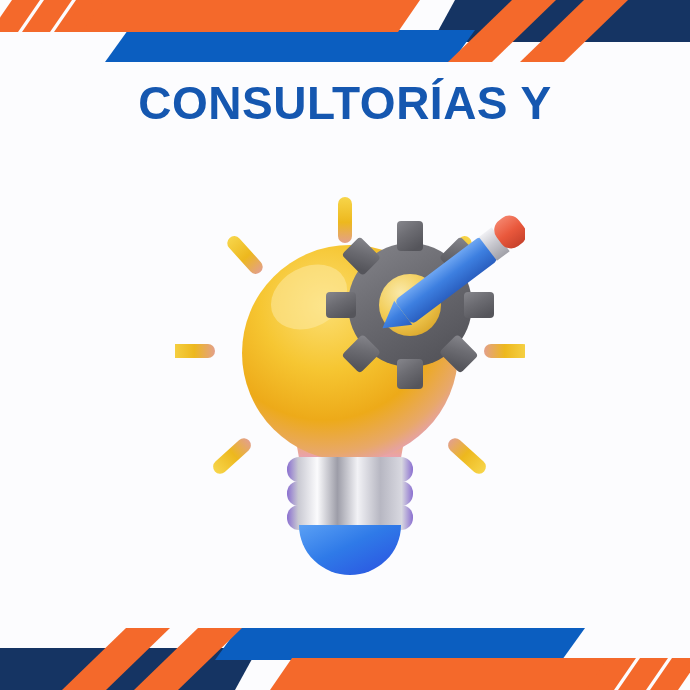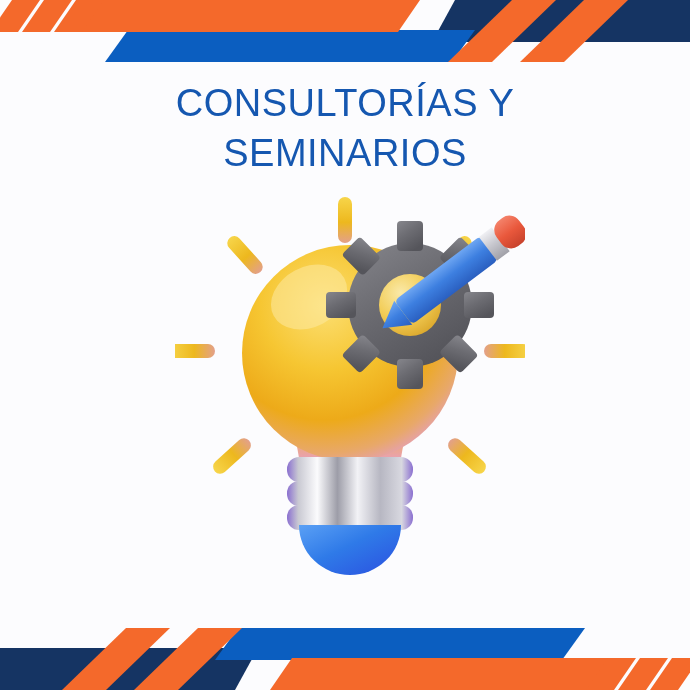"CONSULTORÍAS Y" .title-line { font-size: 38px -> 46px; font-weight: normal -> bold }
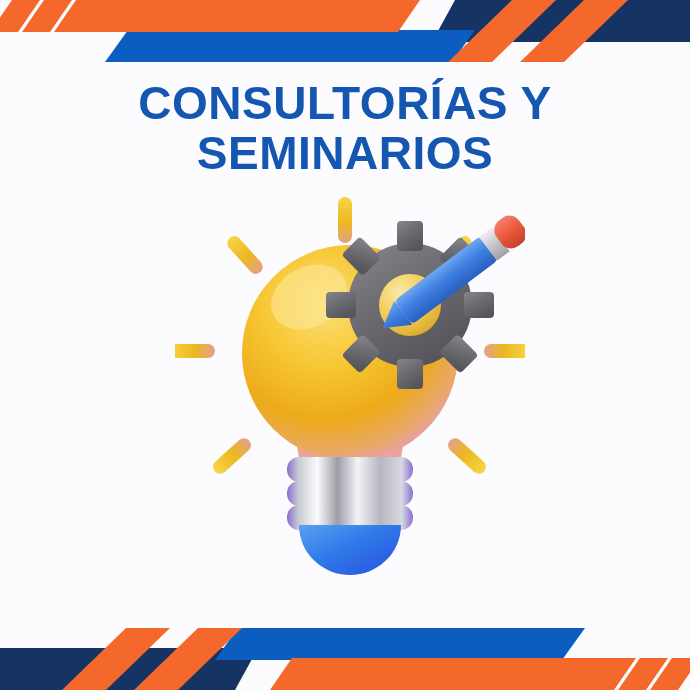"SEMINARIOS" span.title-line { html: <span>SEMINARIOS</span> -> none }
